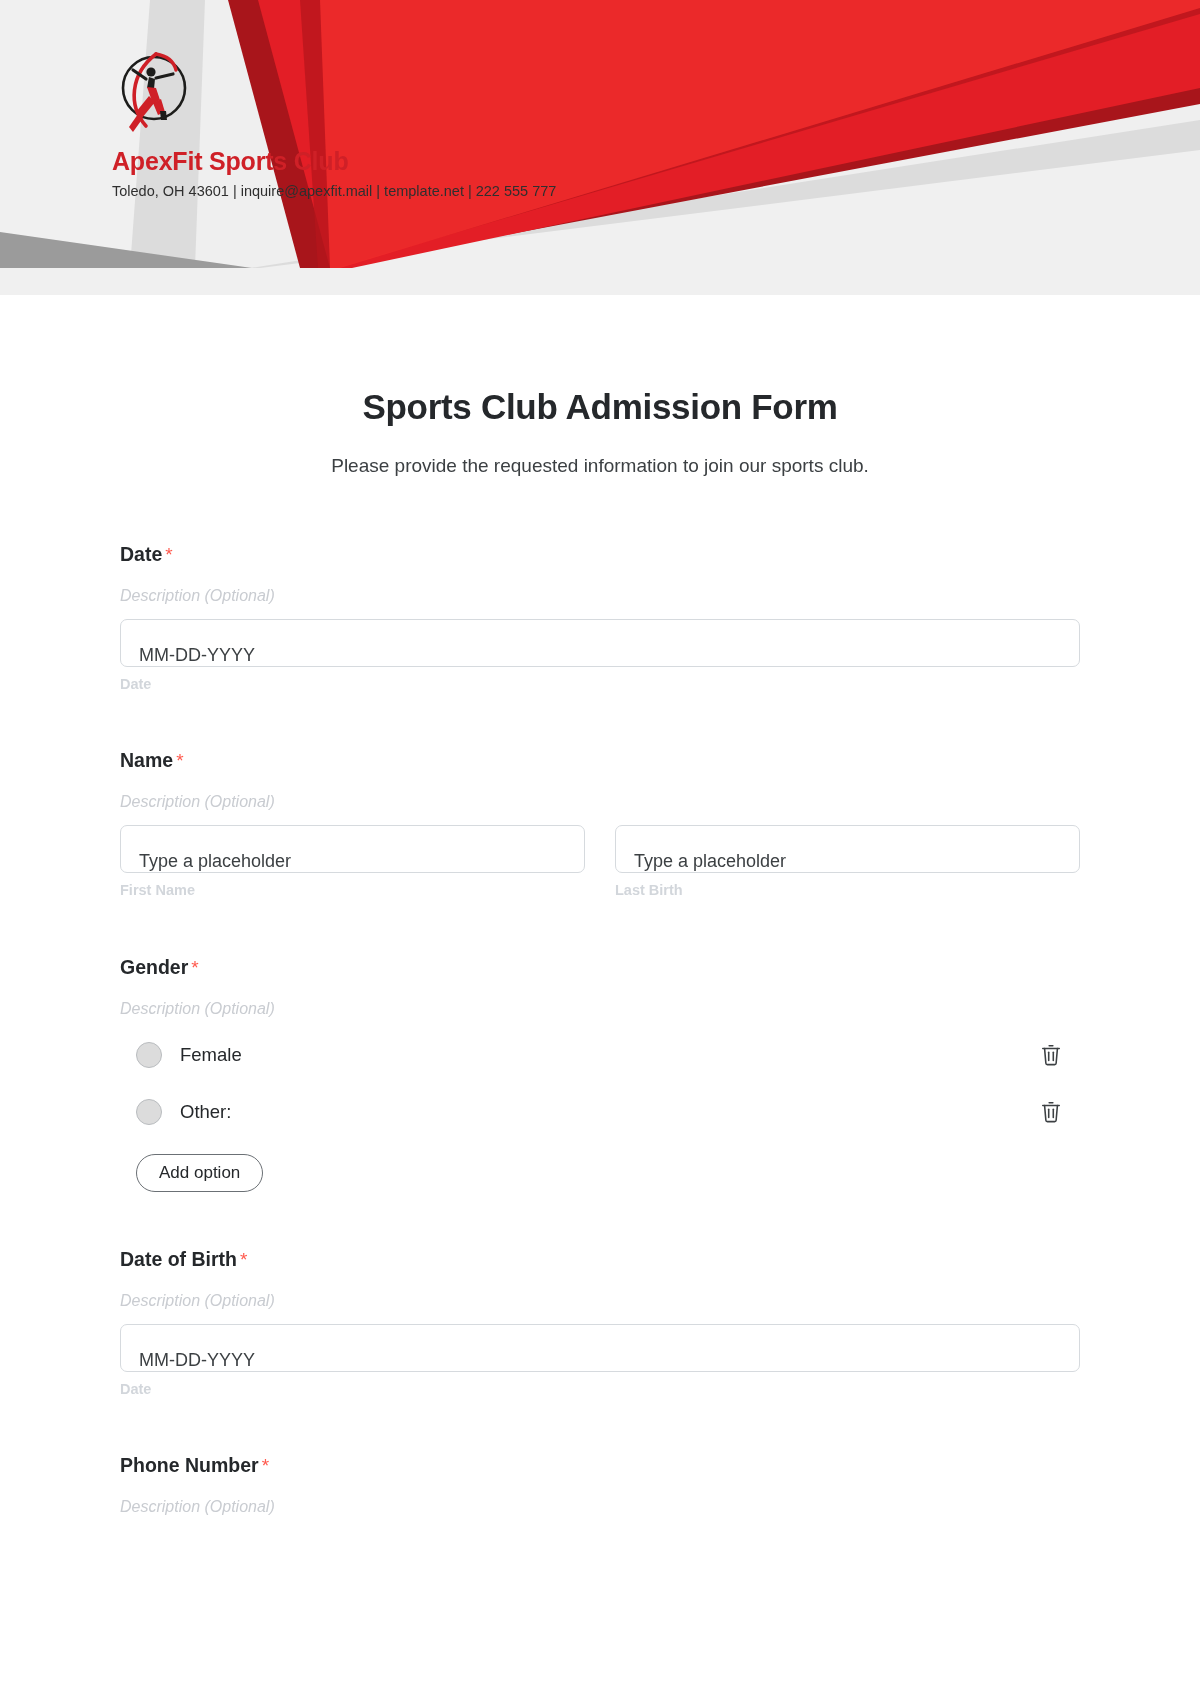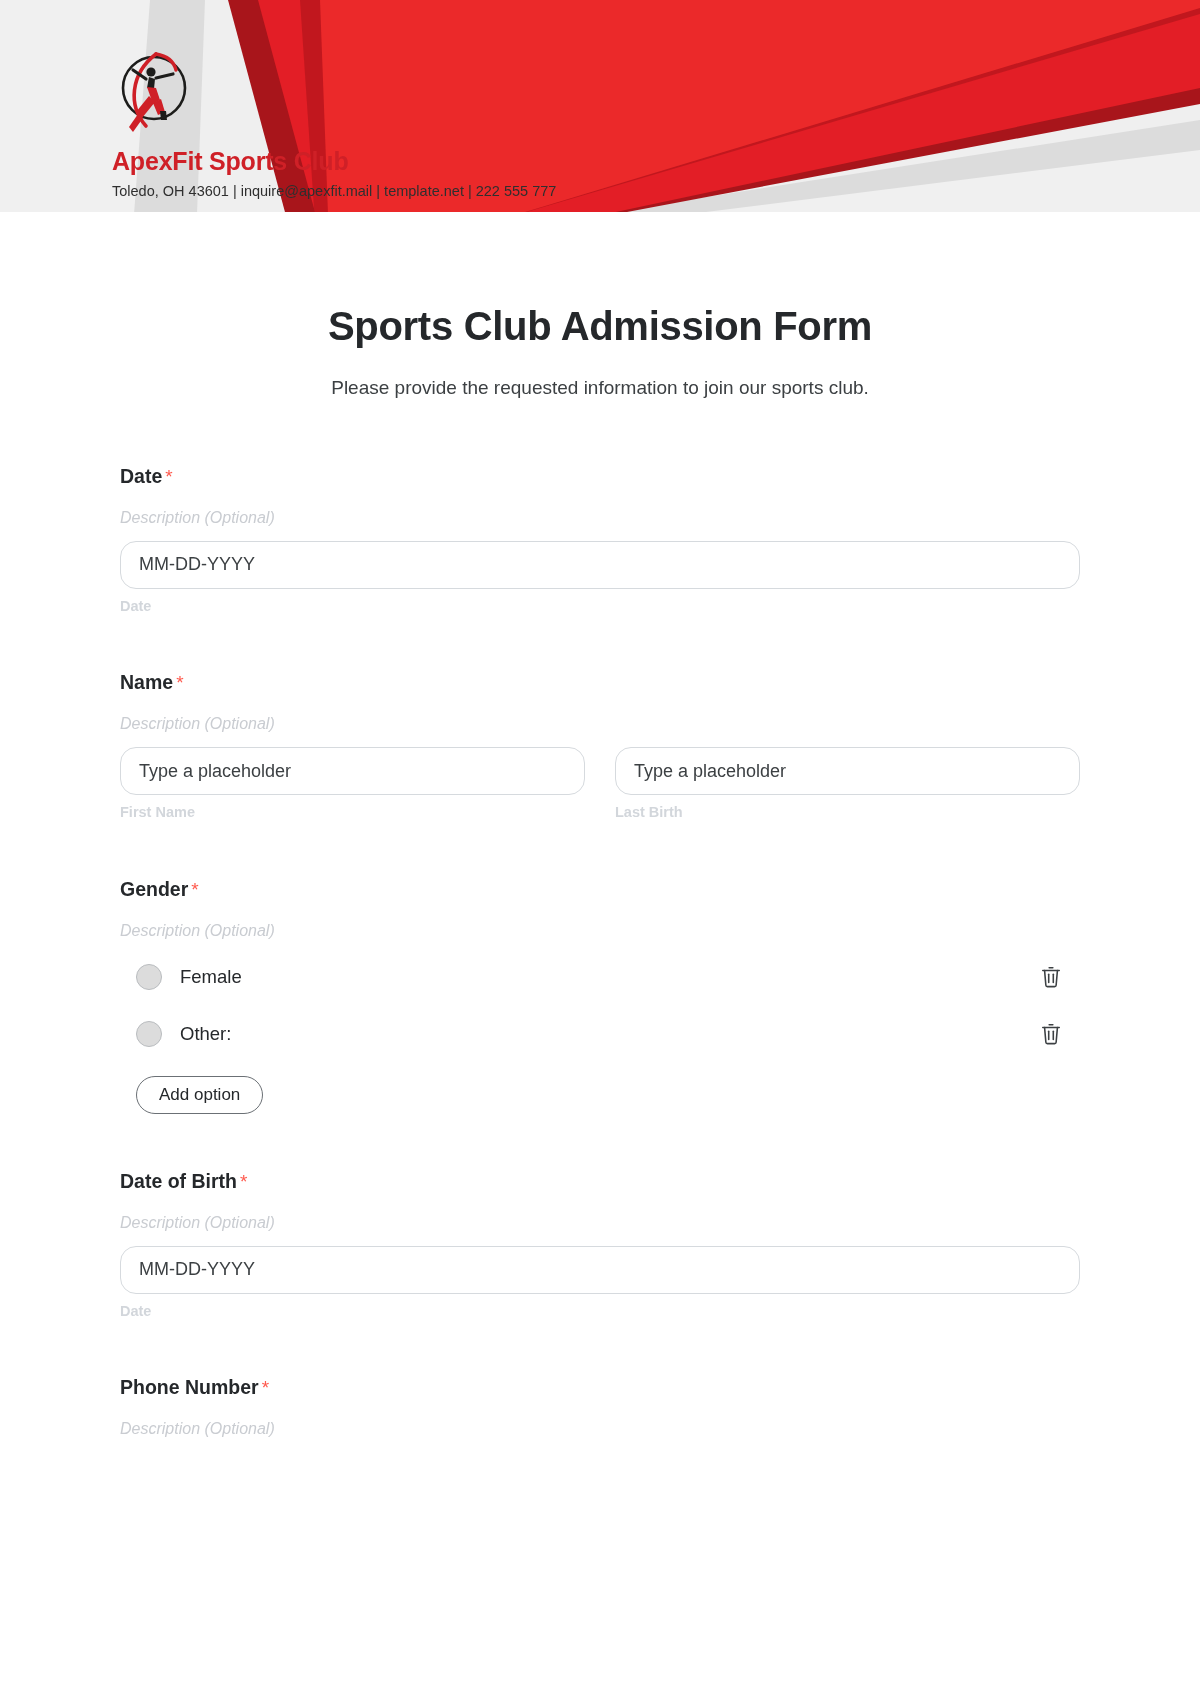"ApexFit Sports Club" .header { height: 212px -> 295px }
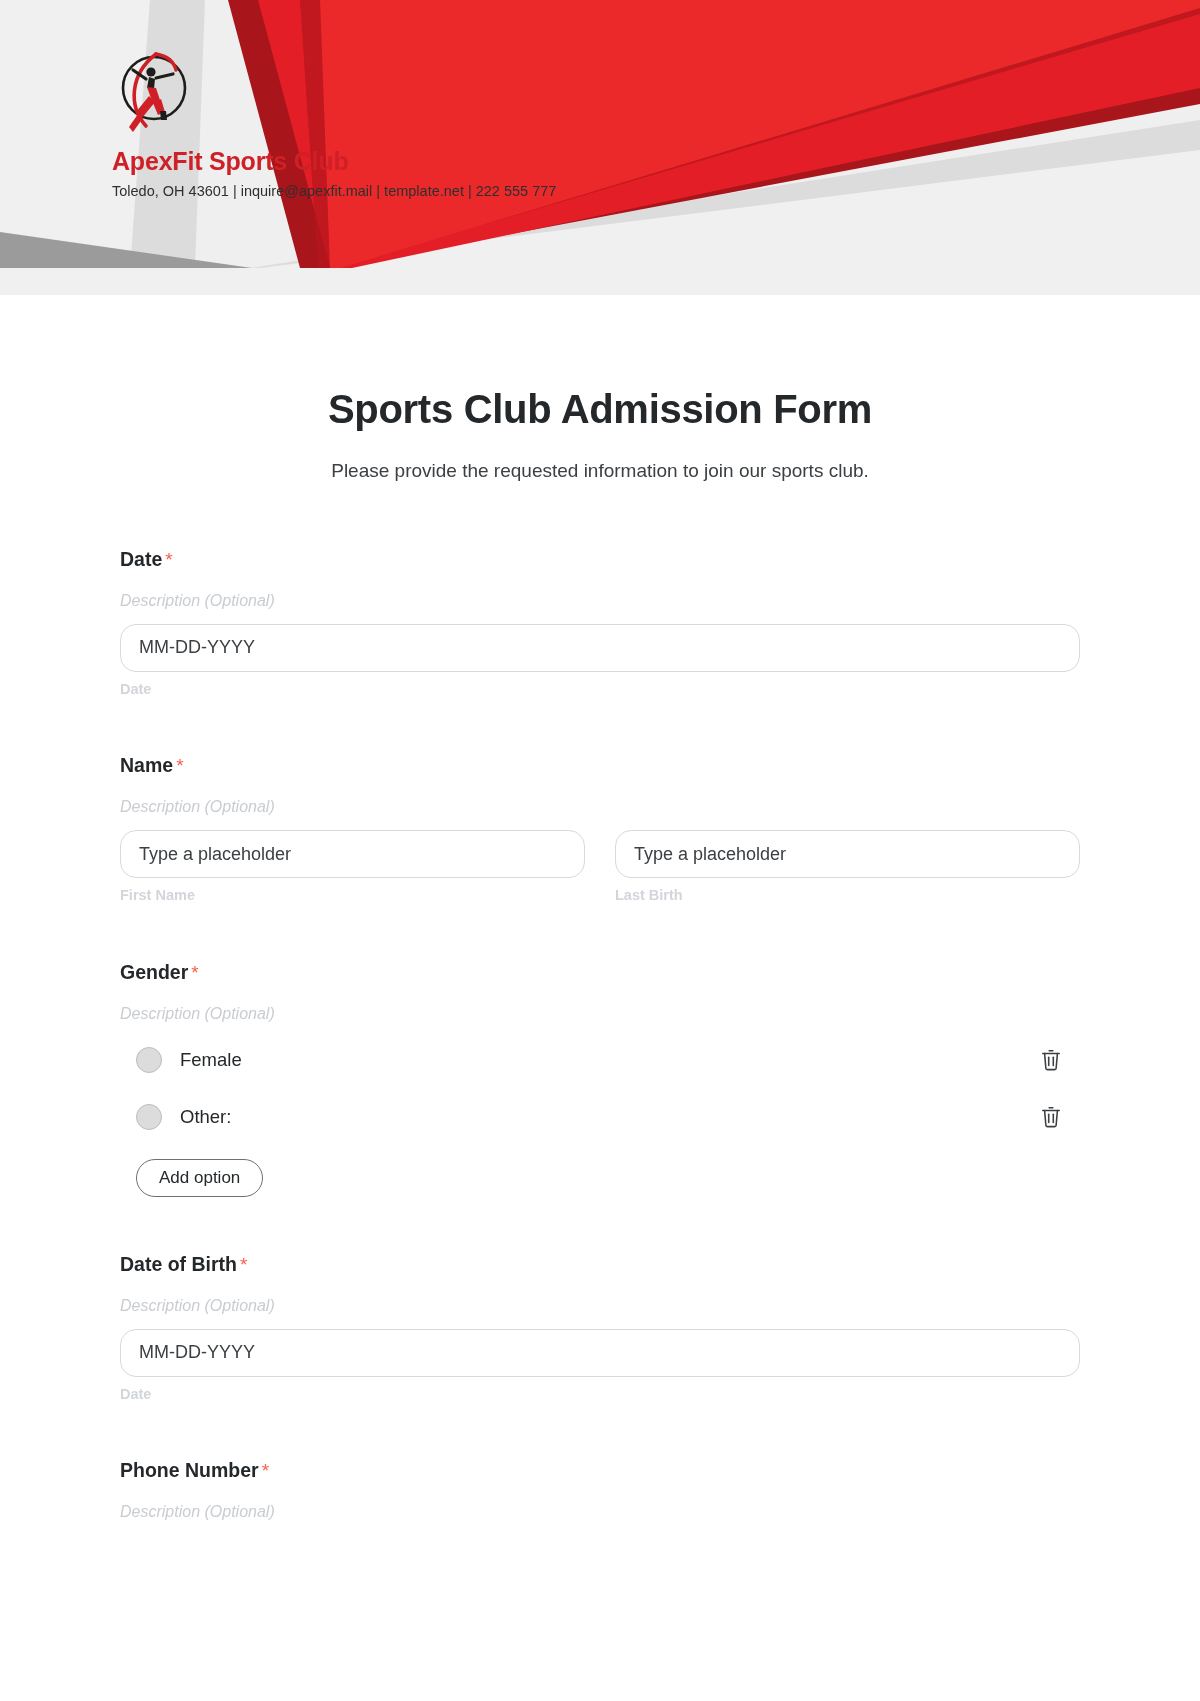"Sports Club Admission Form" .form-title { font-size: 40px -> 35px }
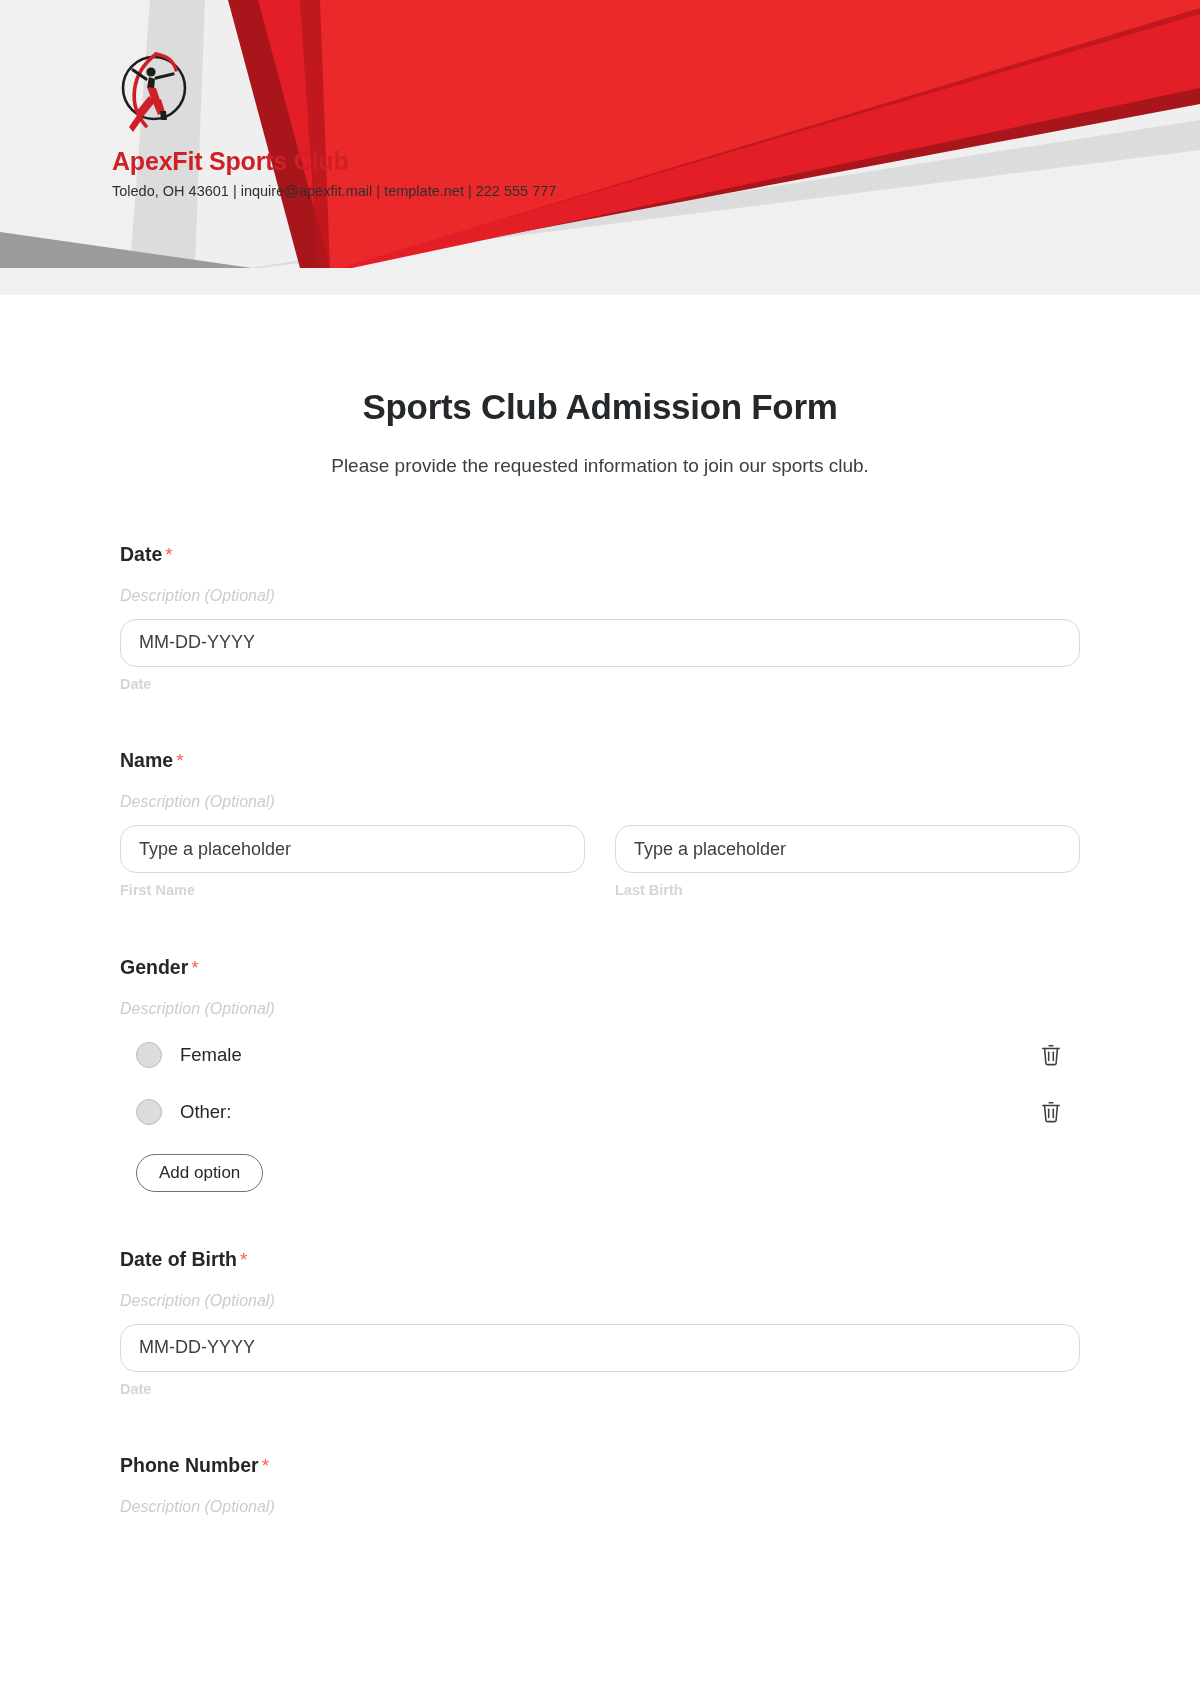"MM-DD-YYYY" .input-box { align-items: center -> flex-end; border-radius: 16px -> 7px }
